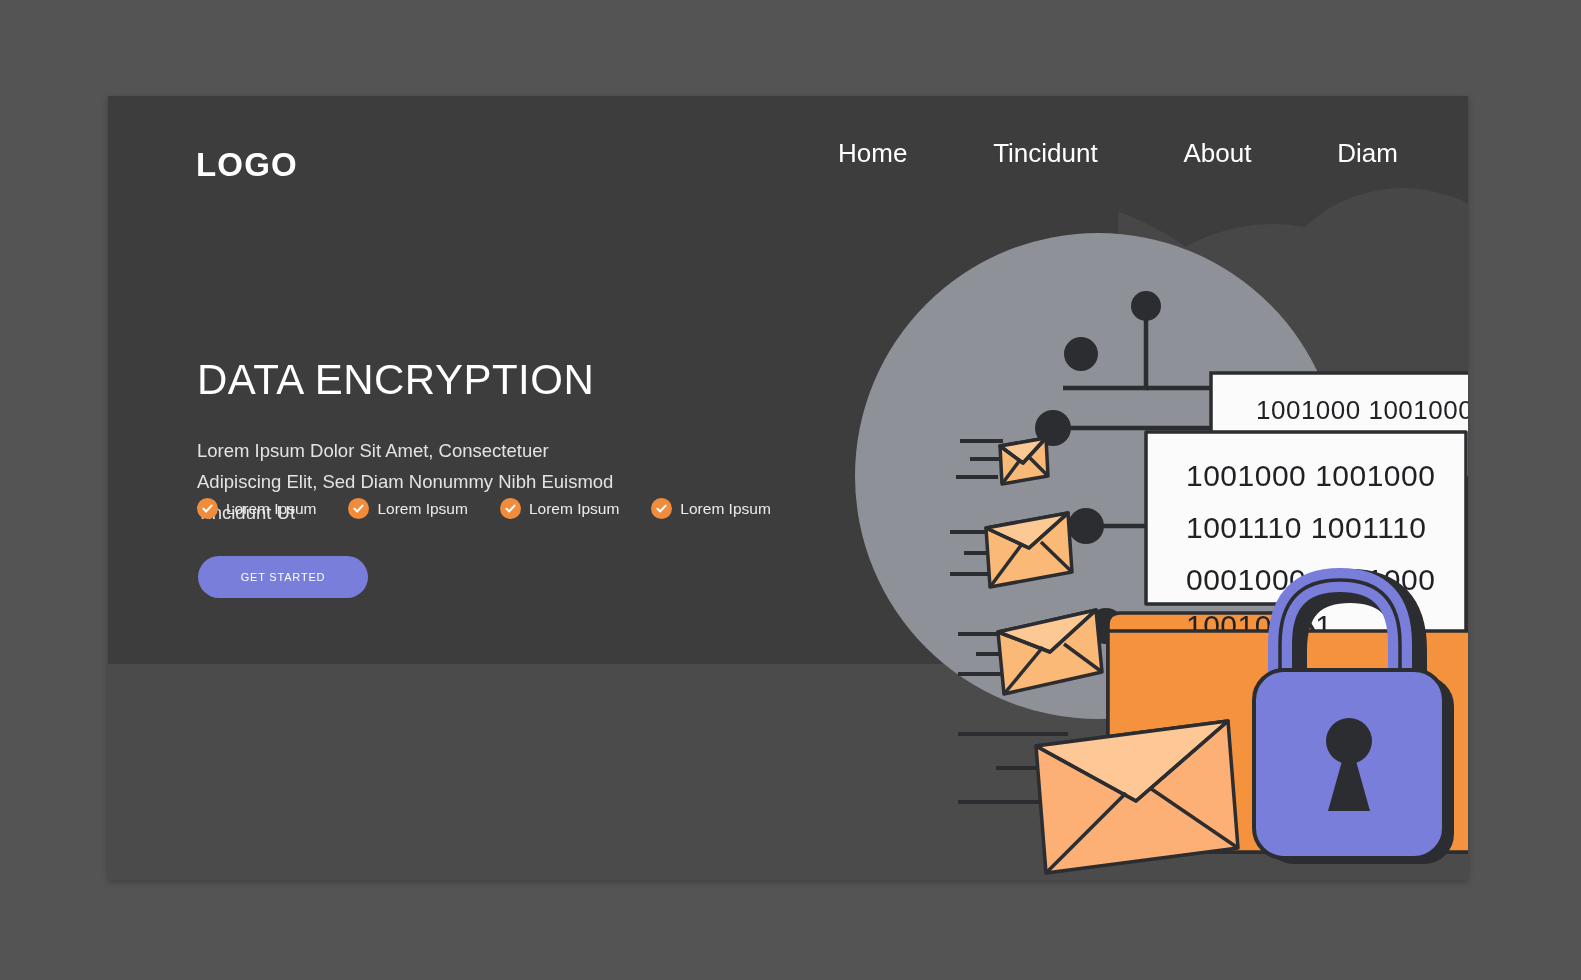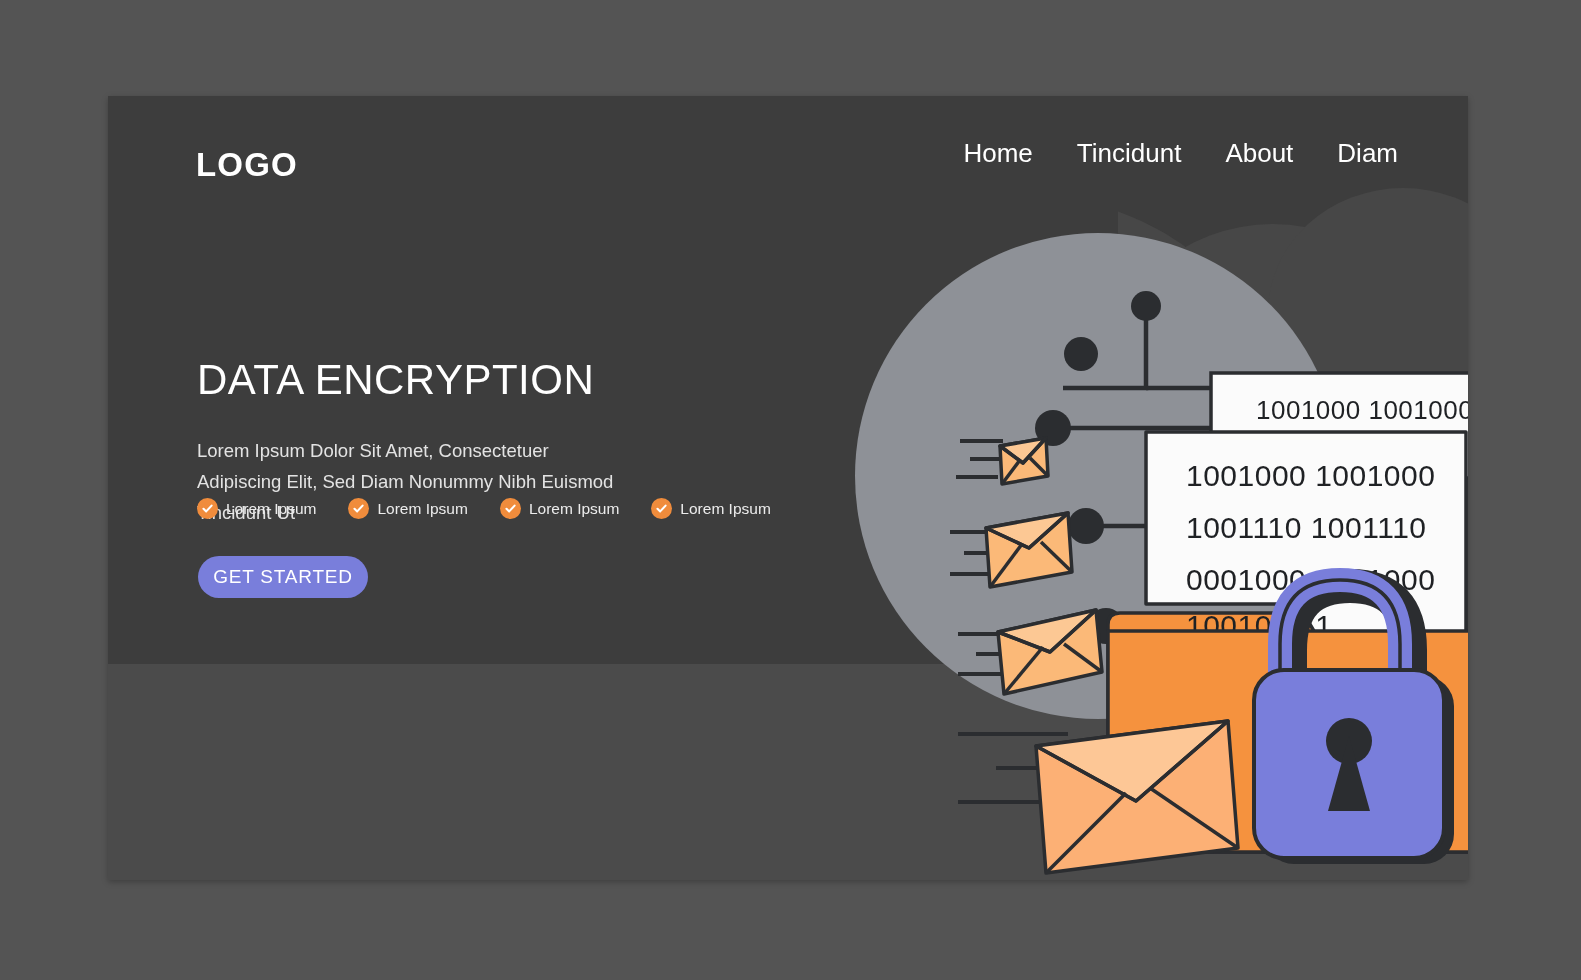"Home" .nav { justify-content: flex-end -> space-between }
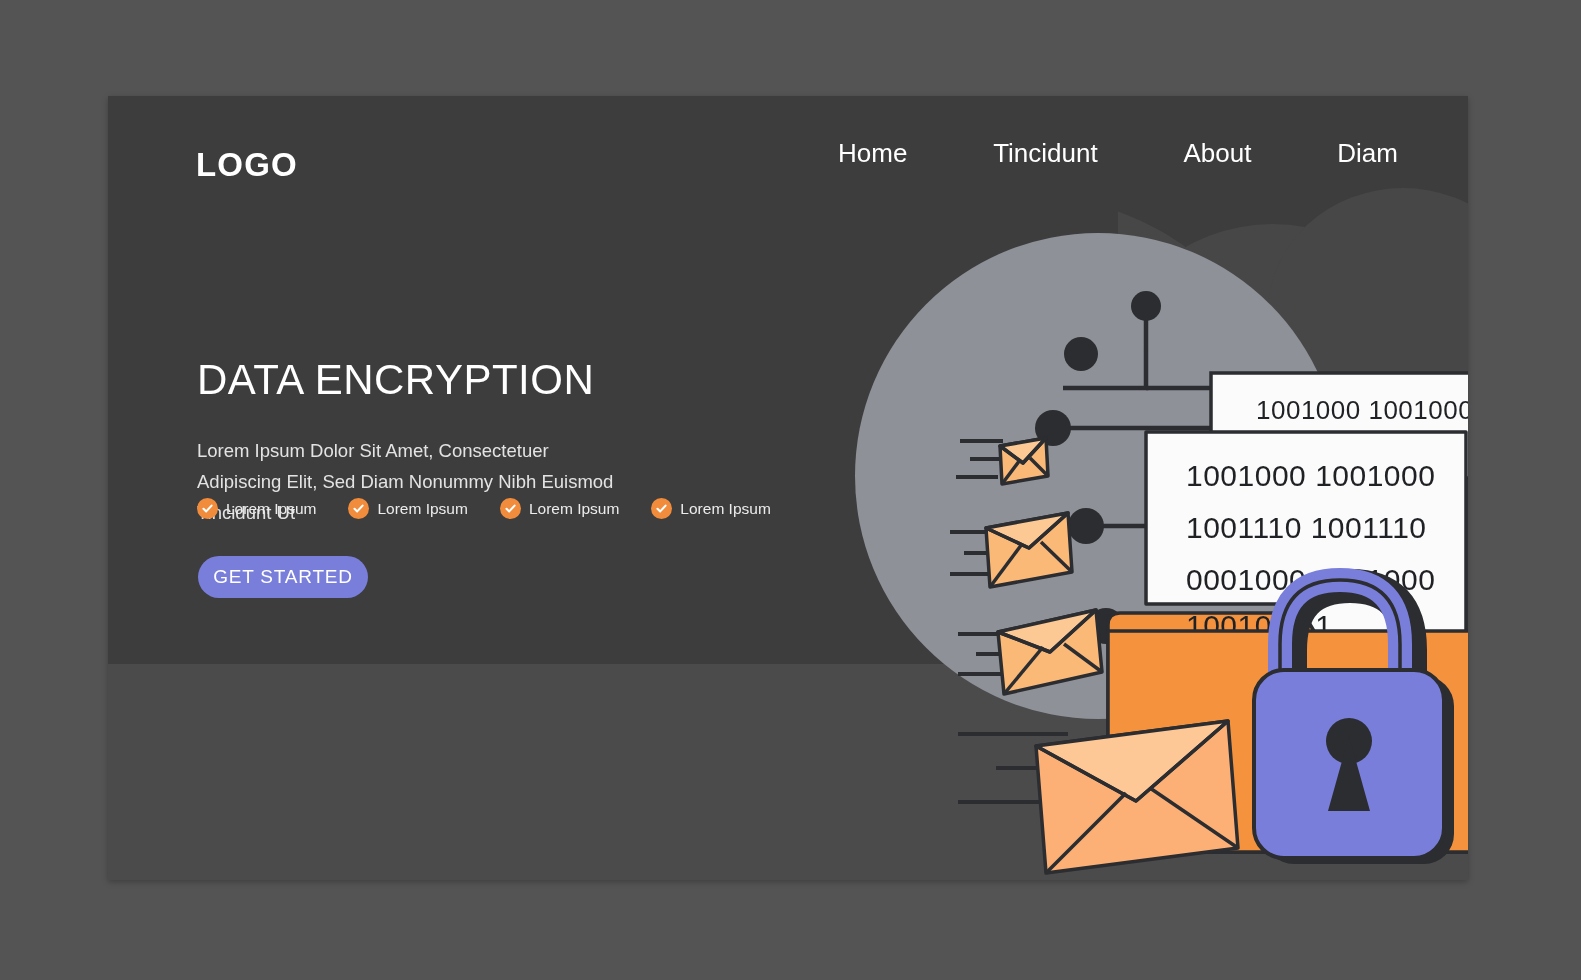"GET STARTED" .cta { font-size: 19px -> 11px }
